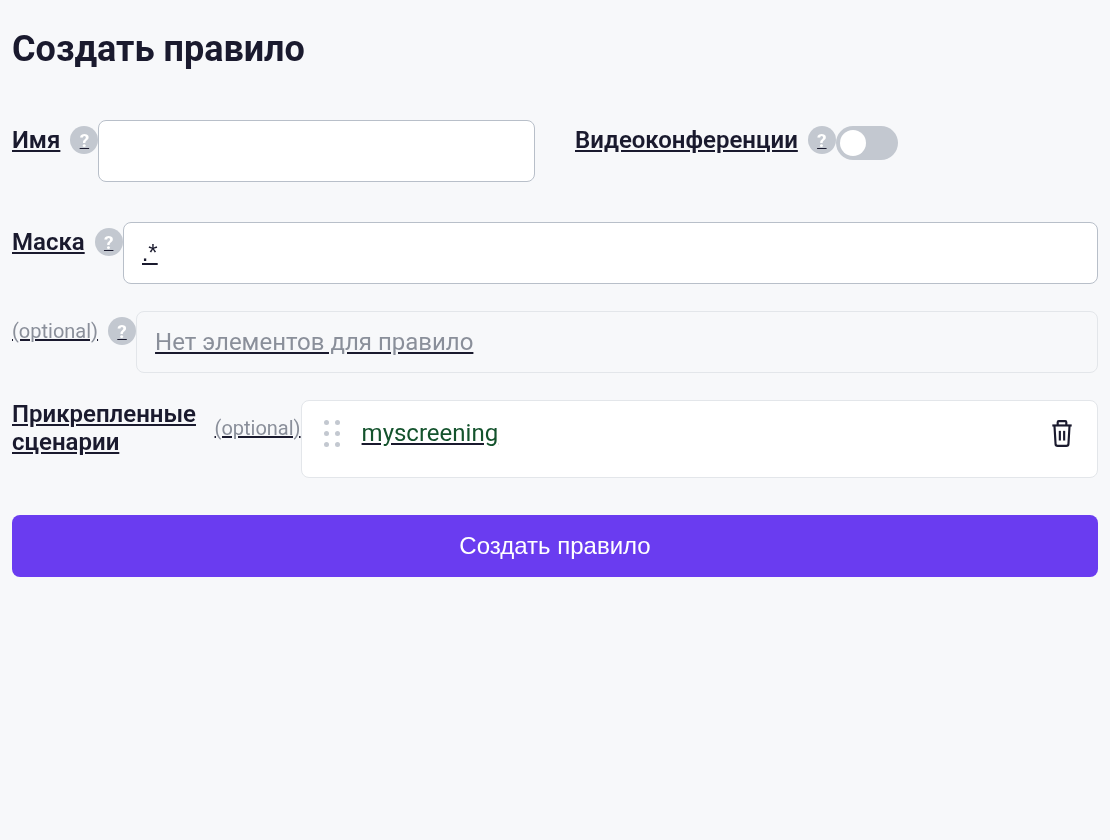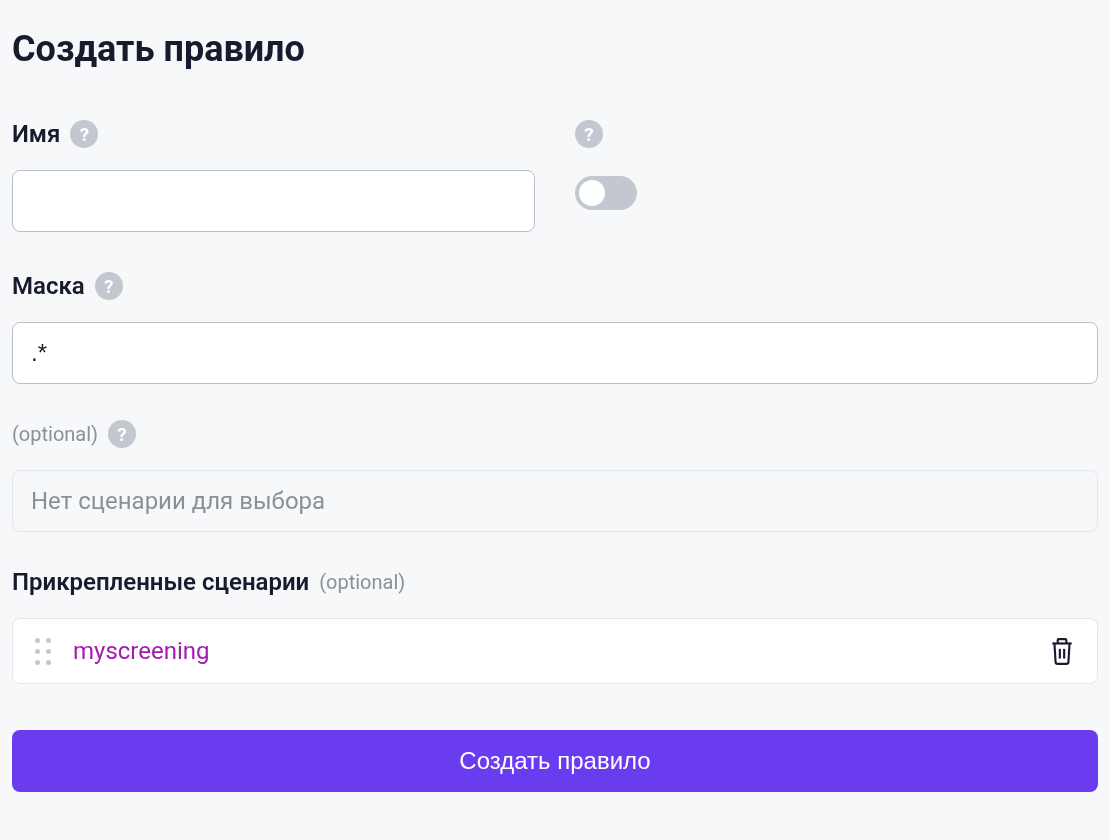"Имя" .form-group { flex-direction: column -> none; text-decoration: none -> underline }
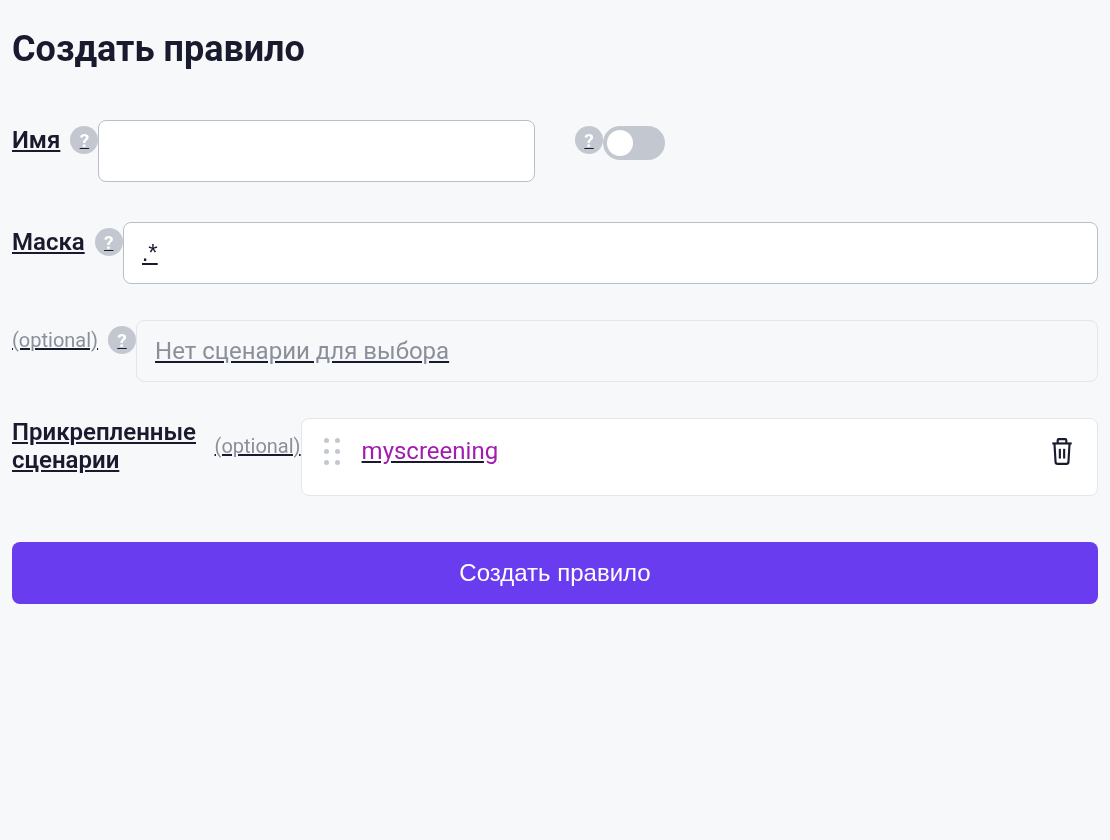"Видеоконференции" span.field-label { html: none -> <span>Видеоконференции</span> }
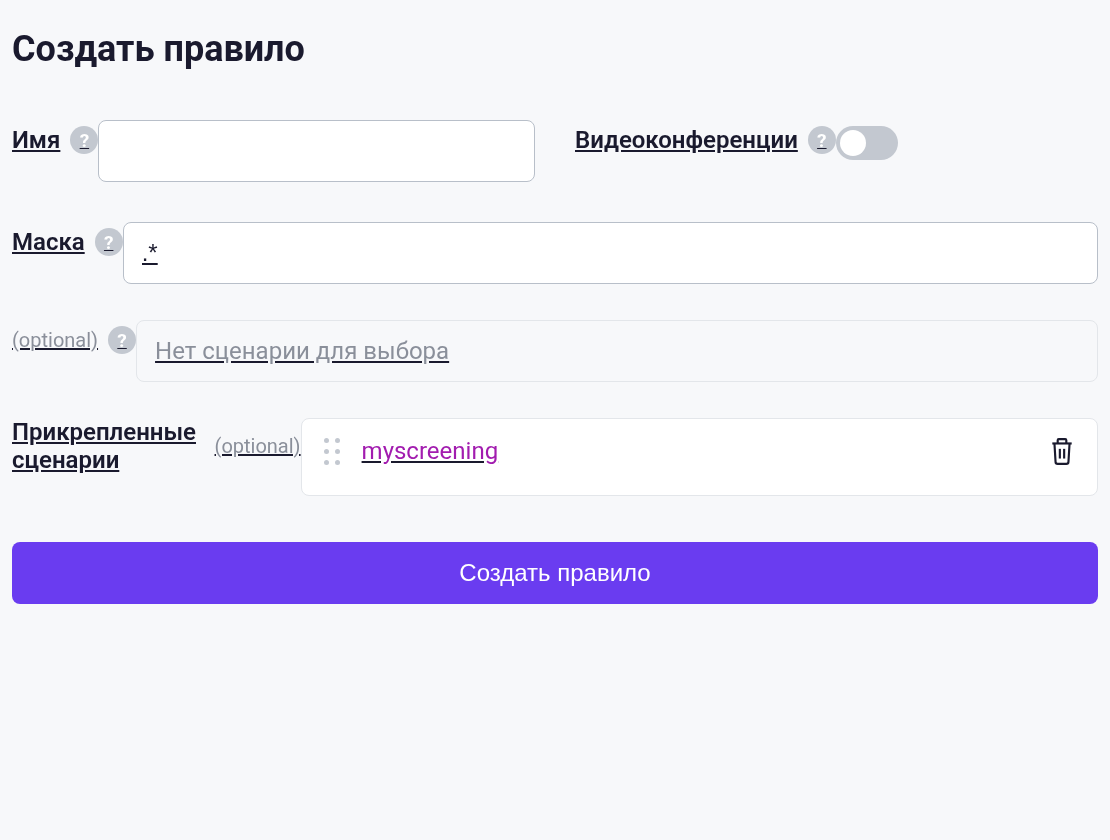"Маска" .form-group.full { margin-bottom: 36px -> 27px }
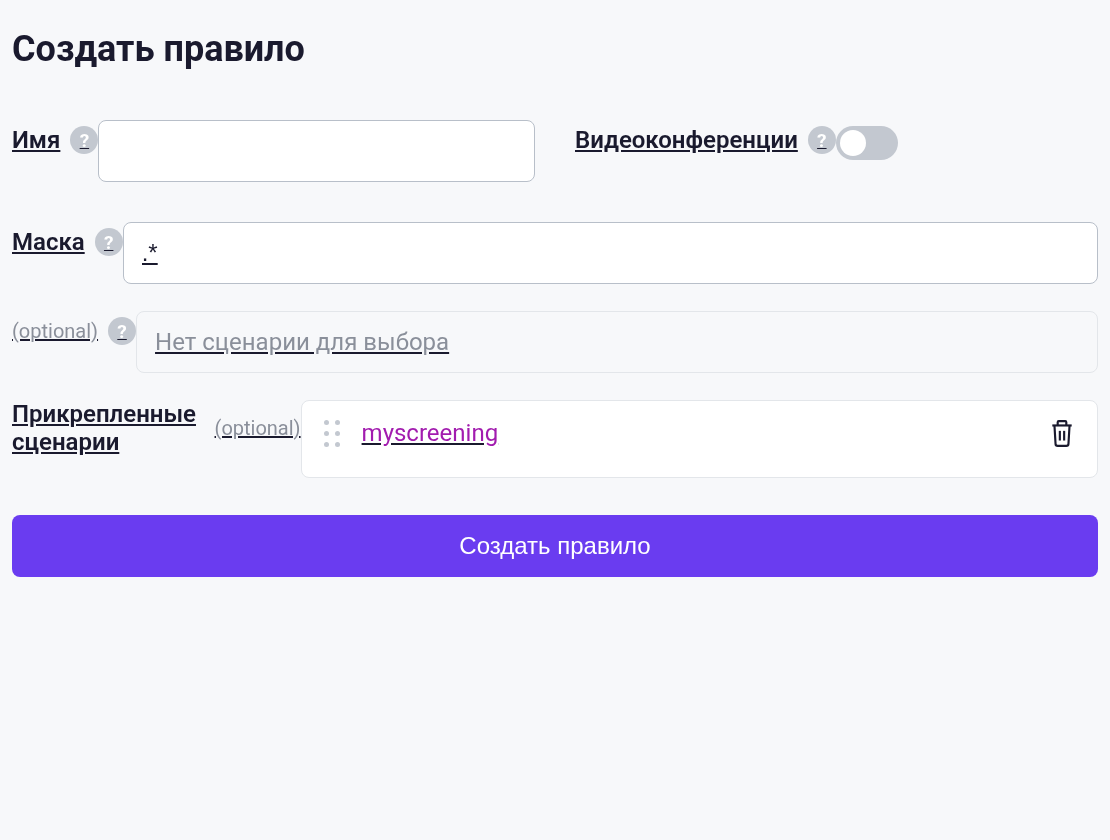"Нет сценарии для выбора" span { text: сценарии для выбора -> элементов для правило }
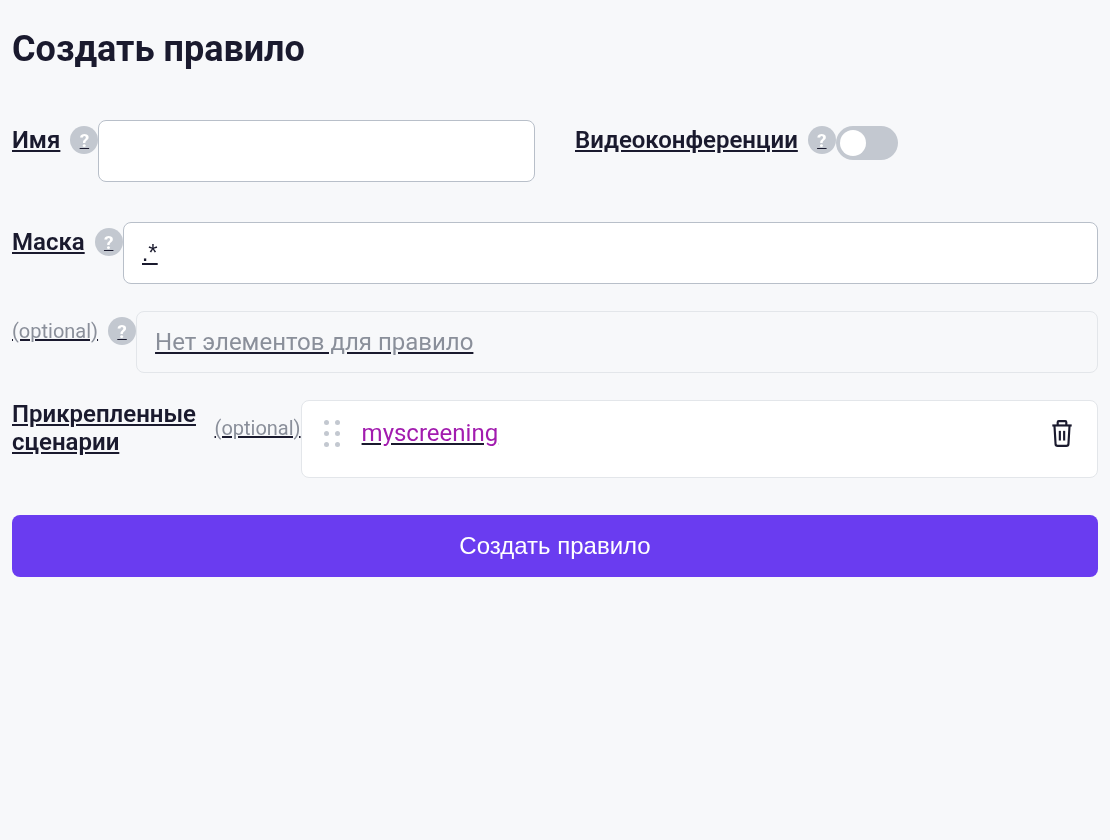"myscreening" .attached-text { color: #a21caf -> #14532d }
